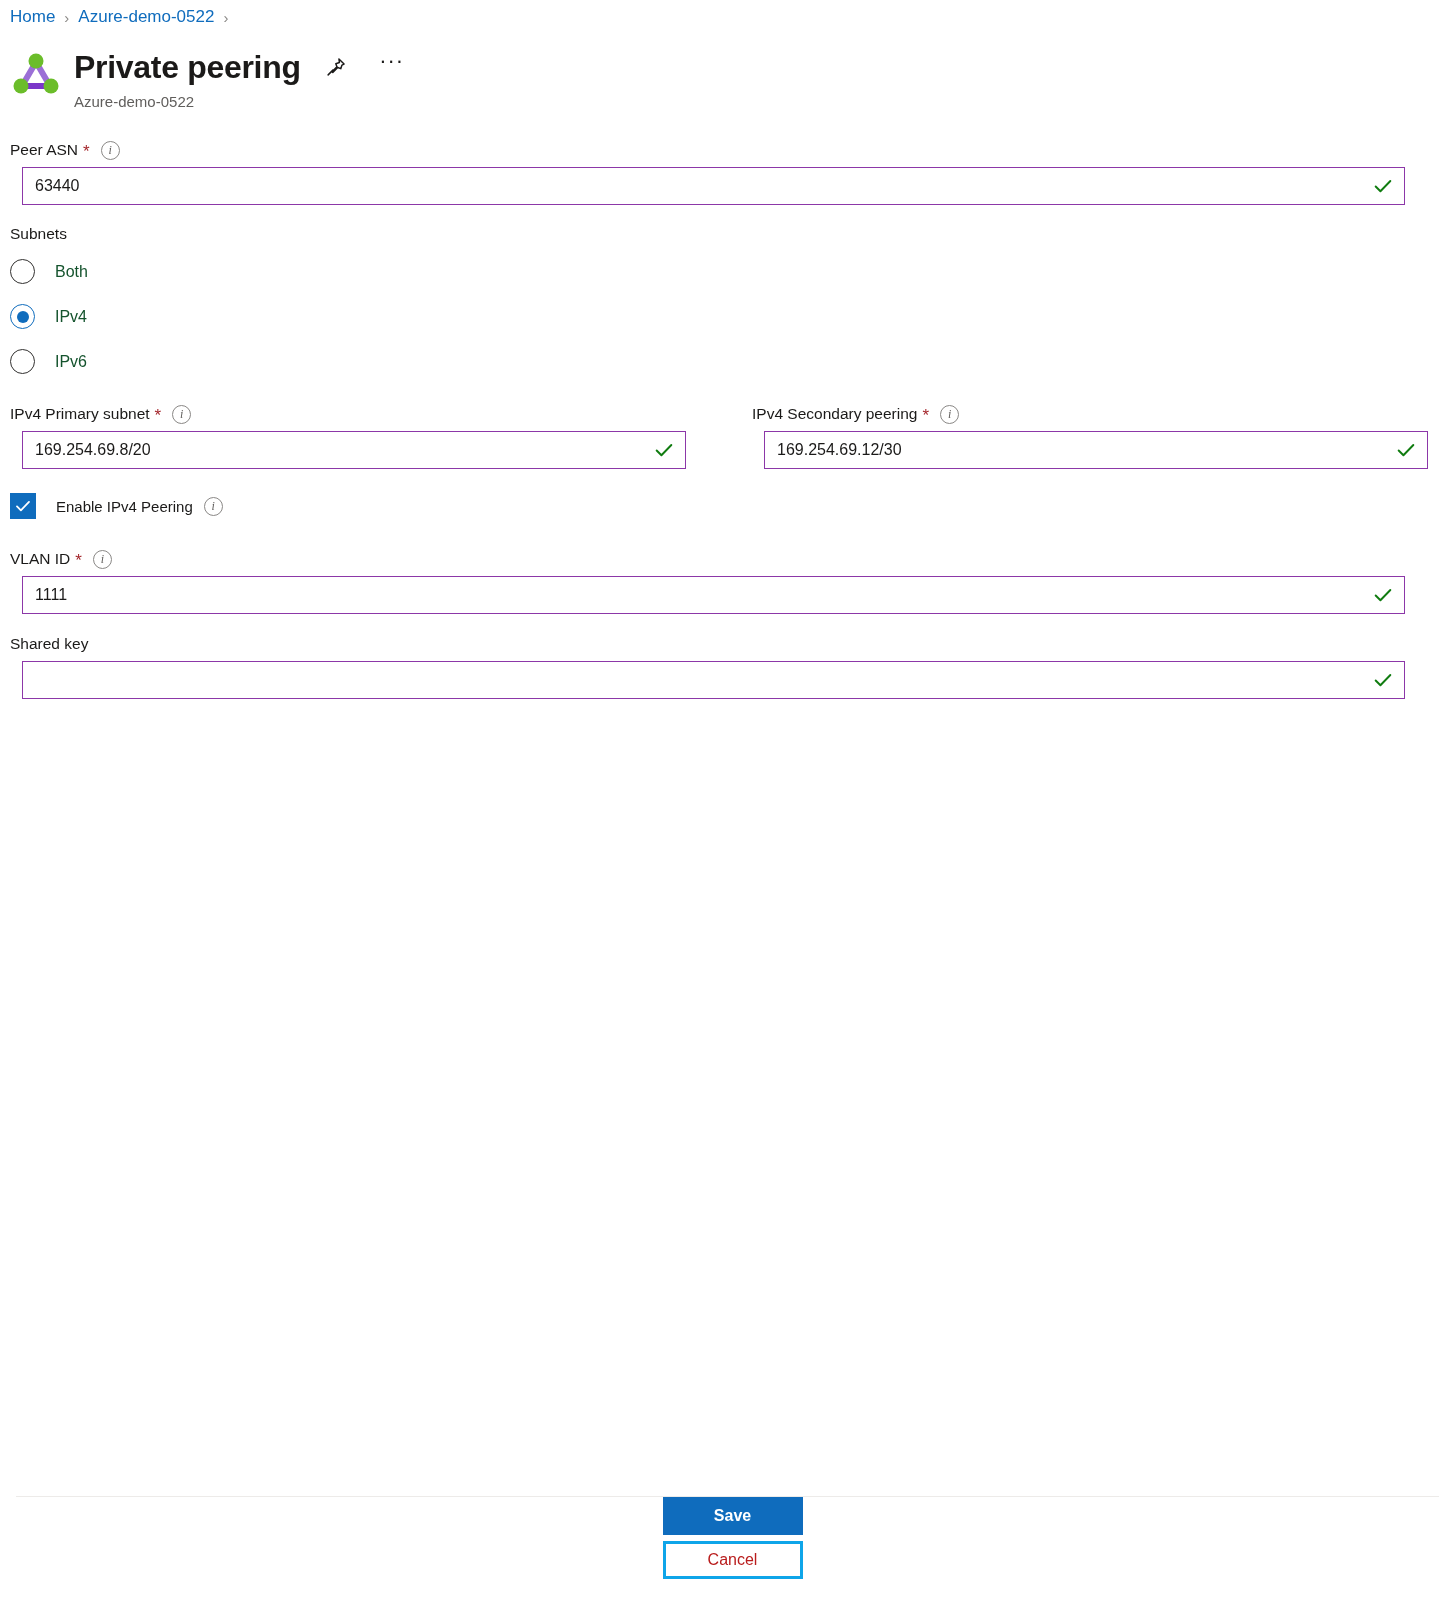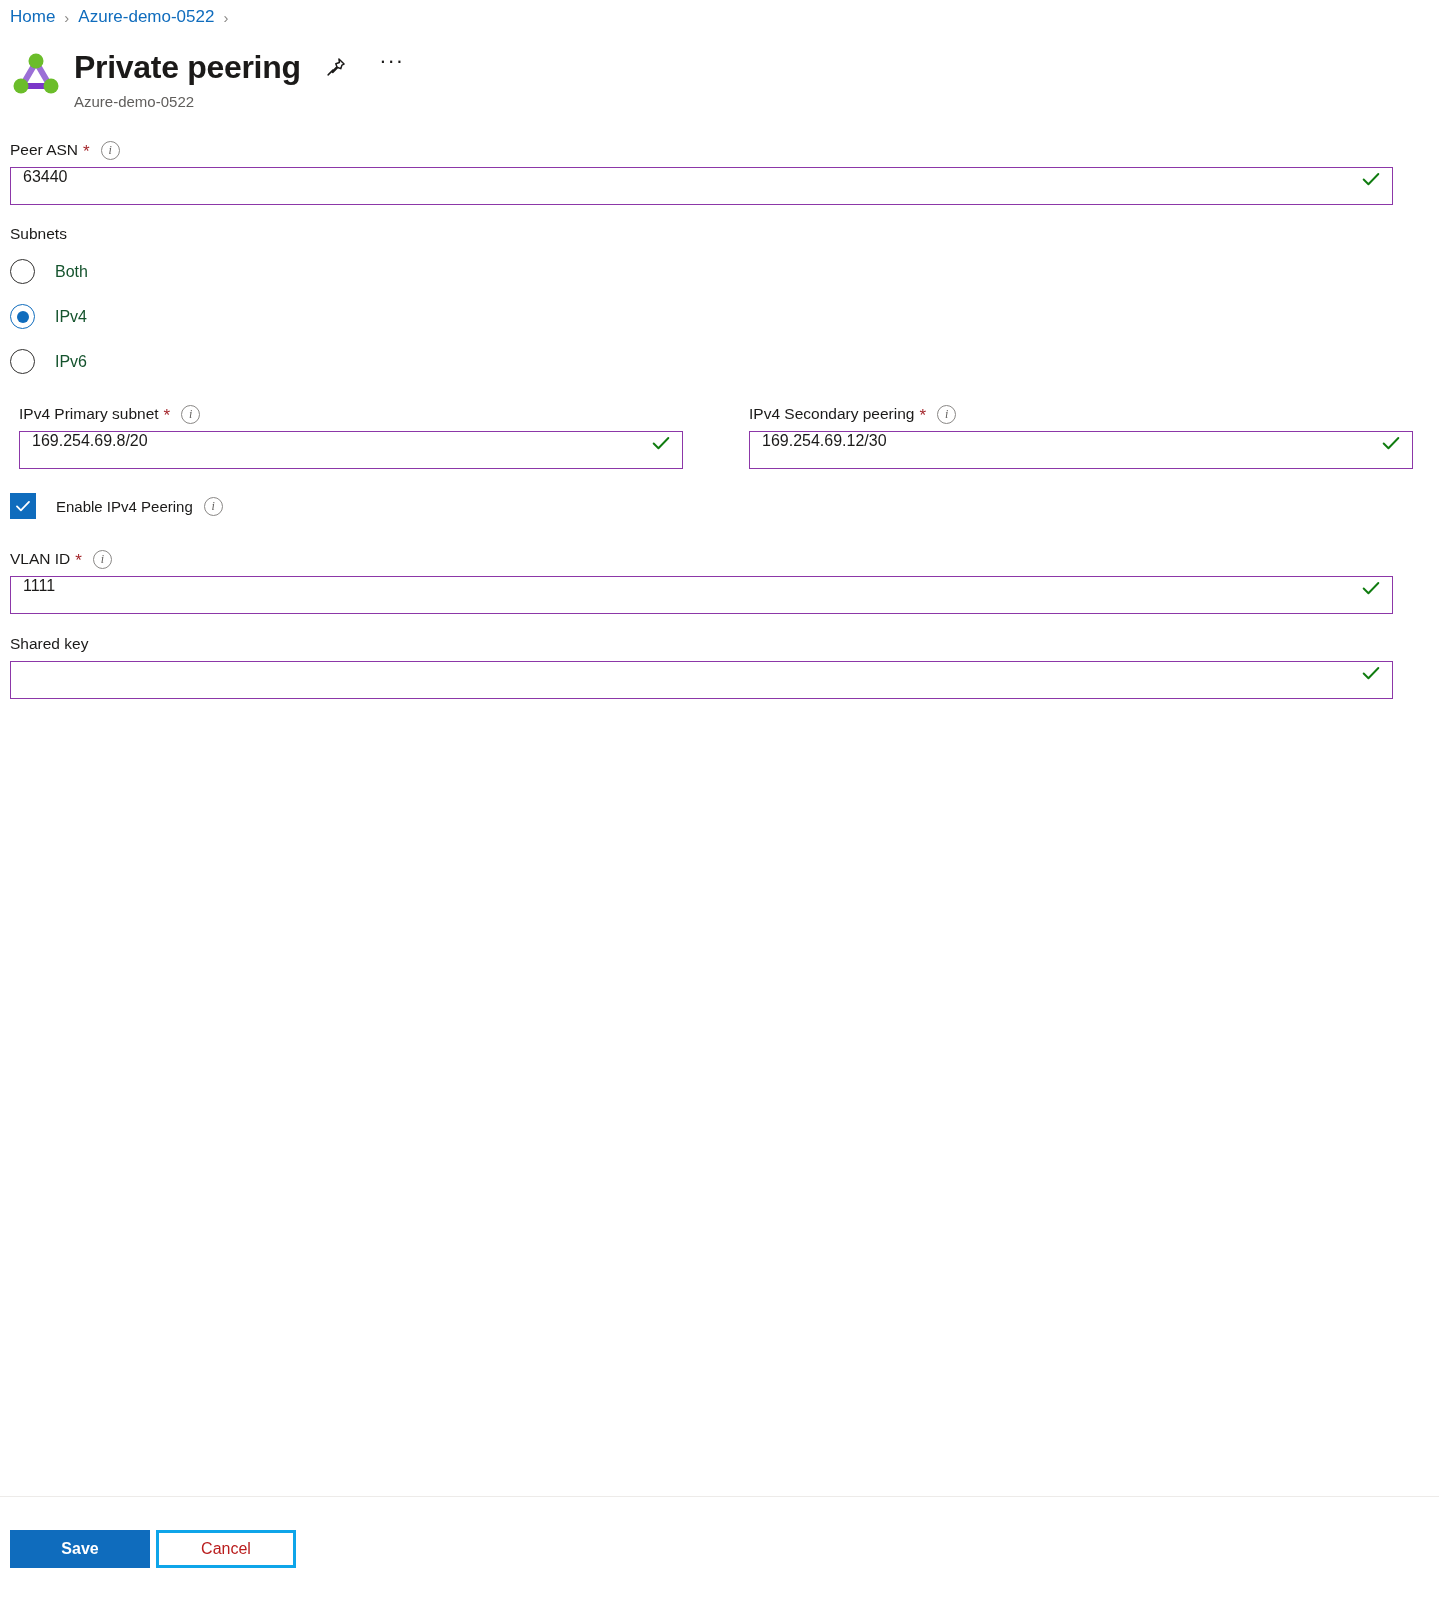"63440" .textbox { align-items: flex-start -> center; margin-left: 10px -> 22px }
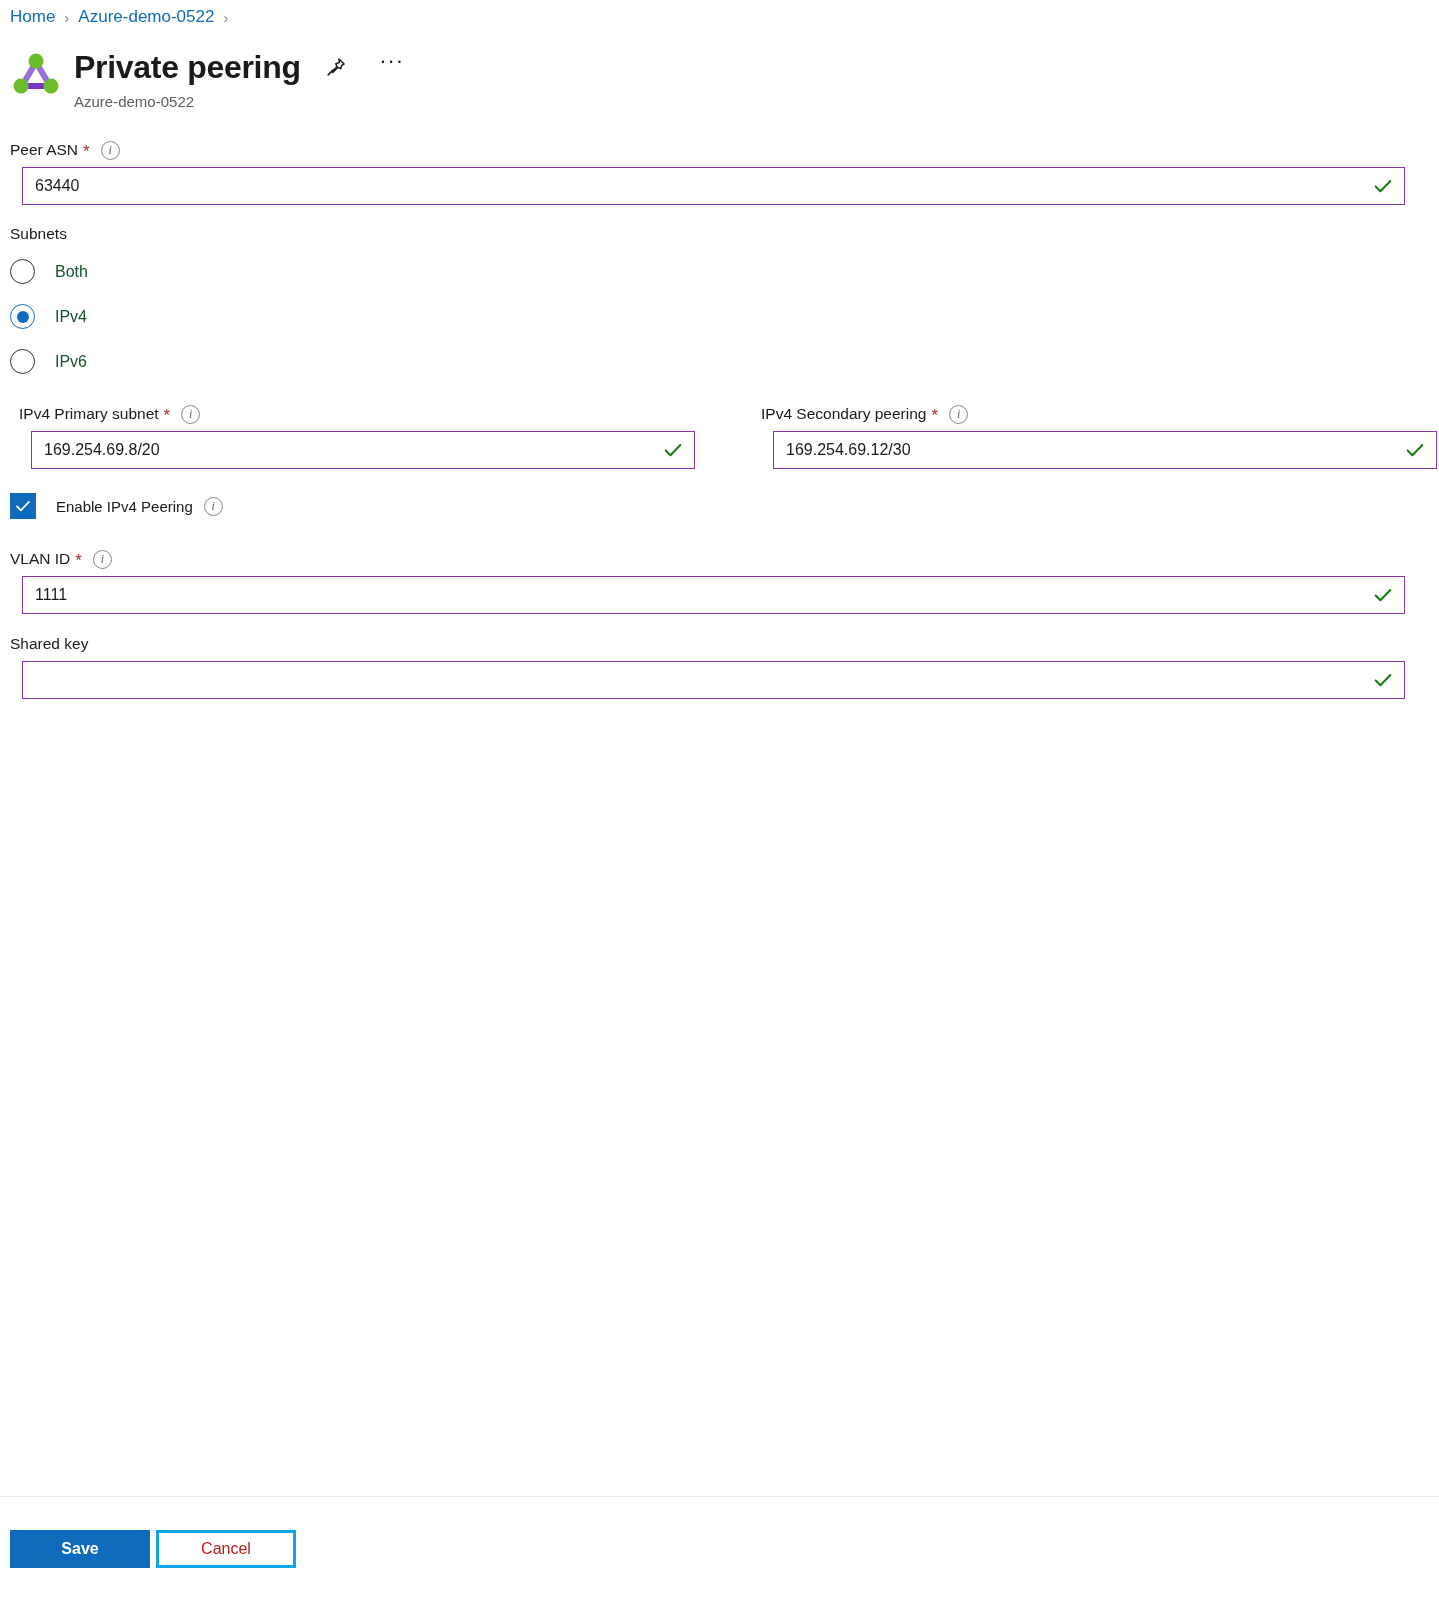"IPv4 Primary subnet" .two-col { padding-left: 9px -> none }
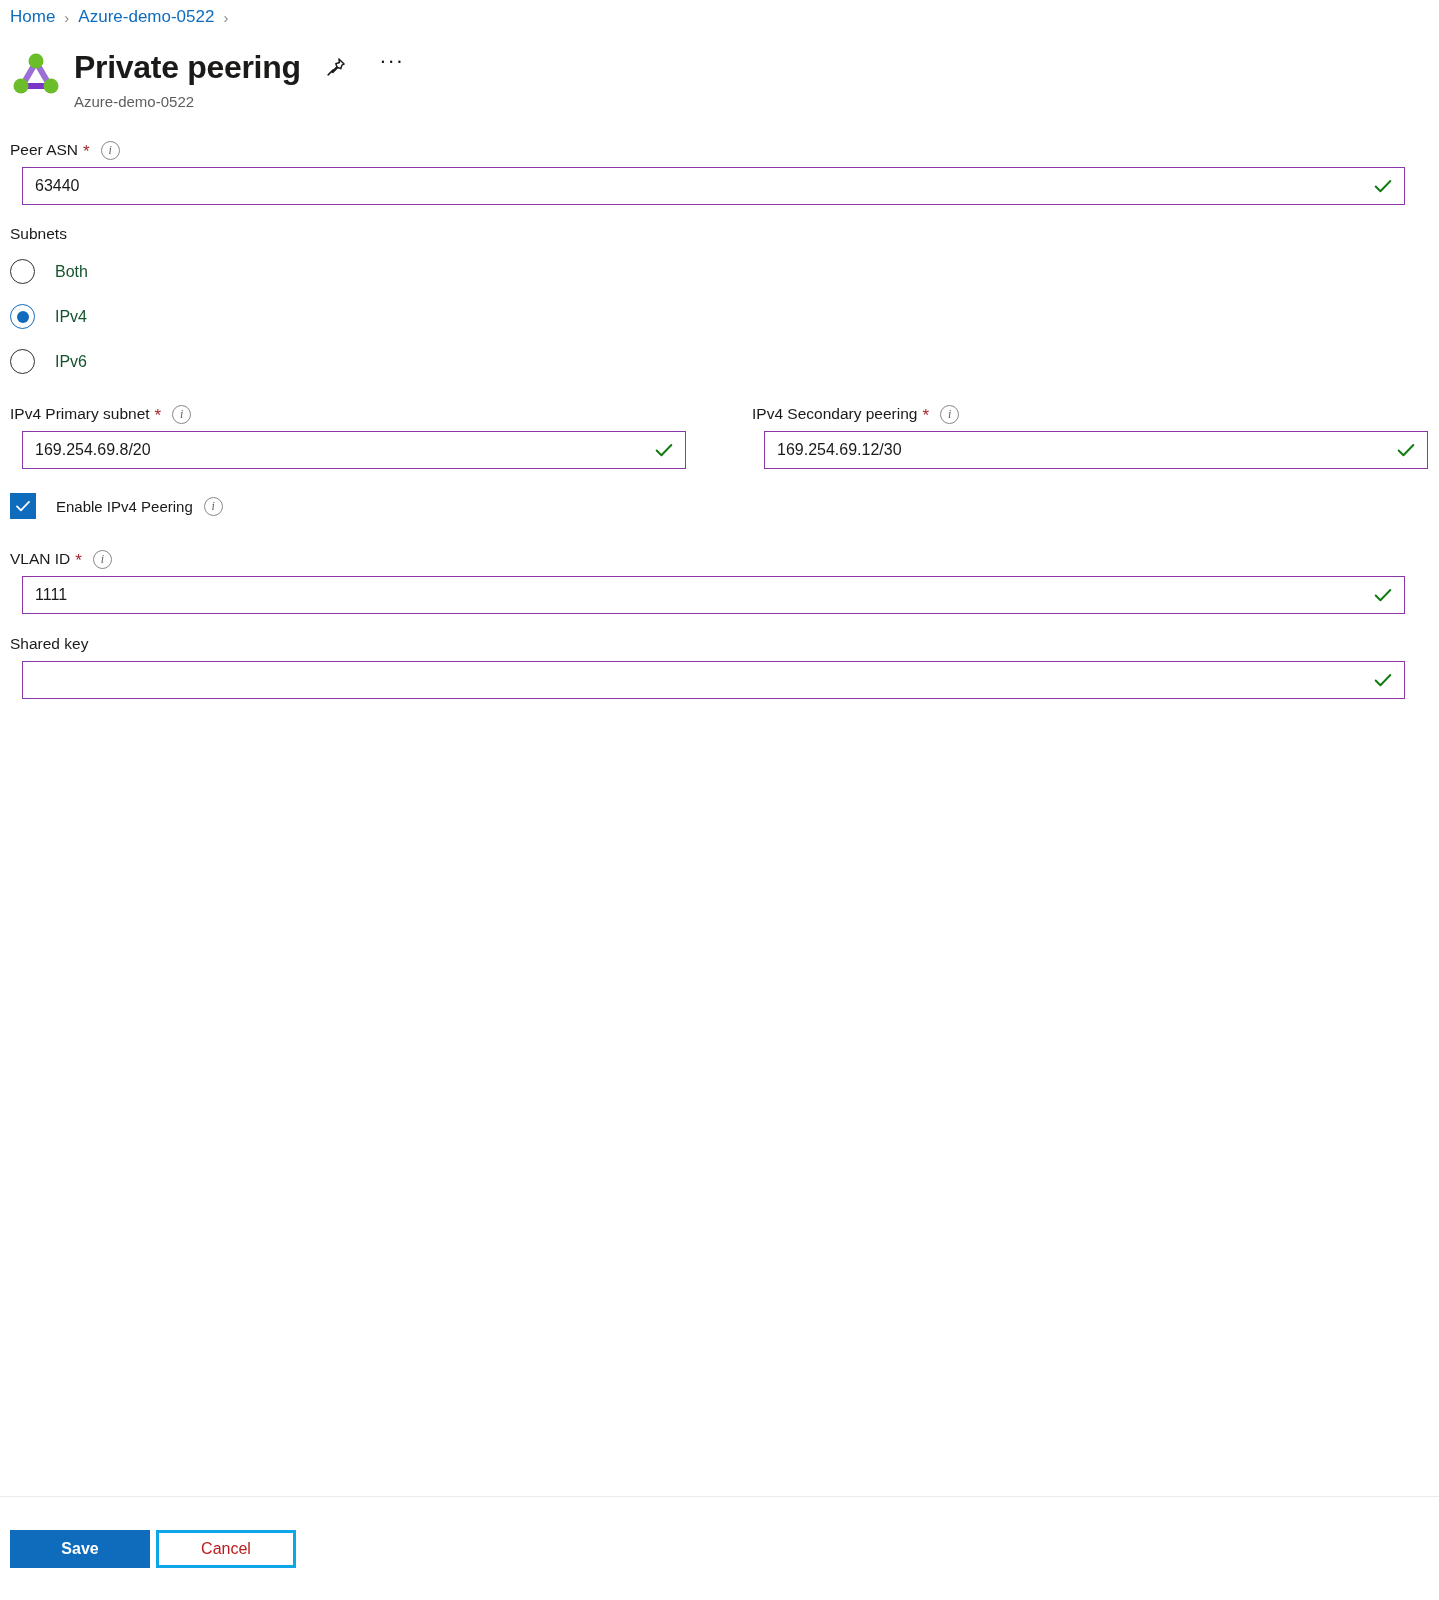"Save" .footer { flex-direction: none -> column; left: 0 -> 16px }
